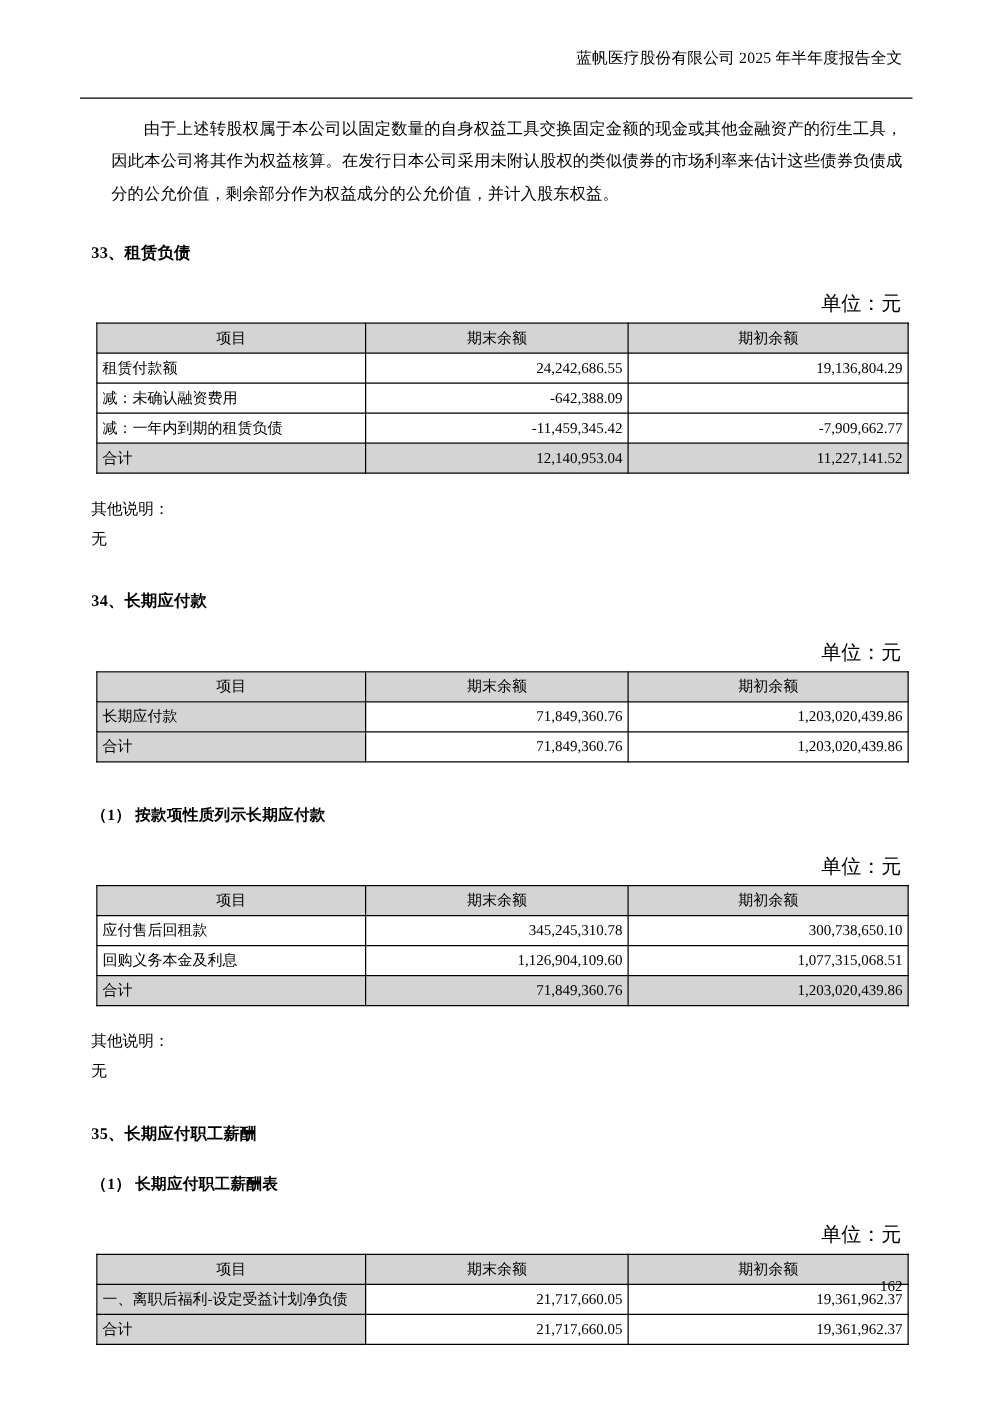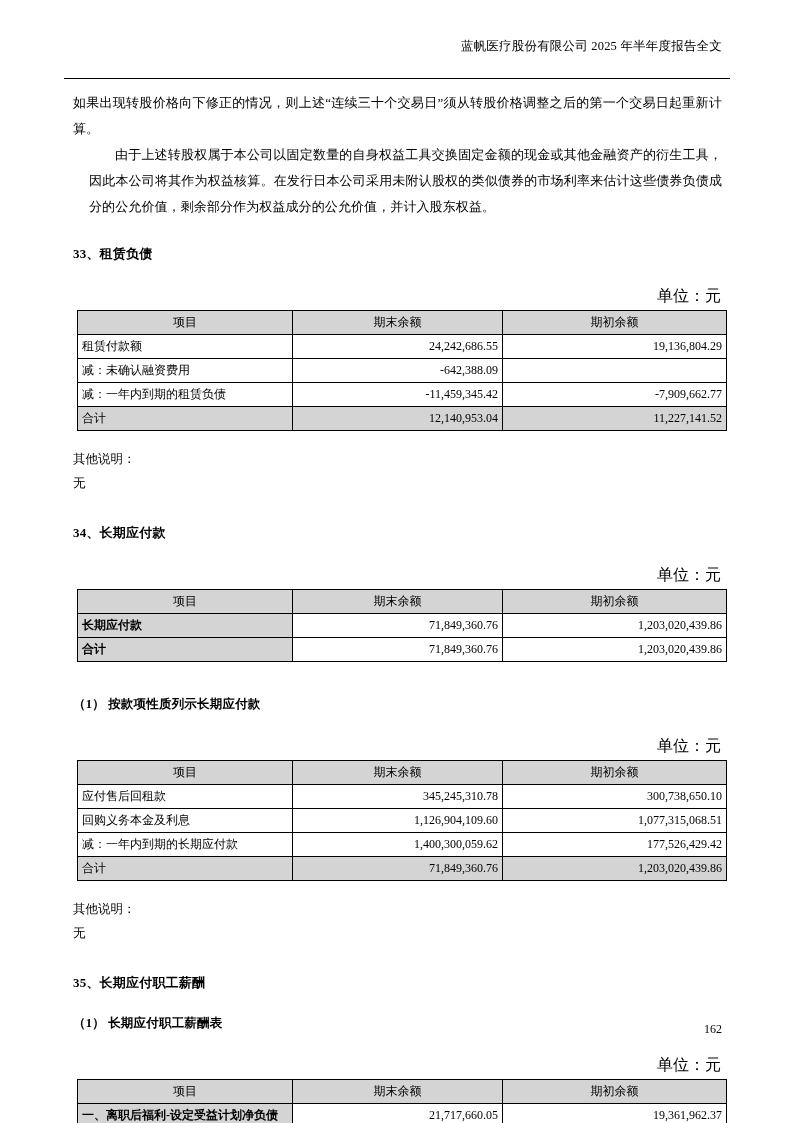"如果出现转股价格向下修正的情况，则上述“连续三十个交易日”须从转股价格调整之后的" p.body-text { html: <p>如果出现转股价格向下修正的情况，则上述“连续三十个交易日”须从转股价格调整之后的第一个交易日起重新计算。</p> -> none }
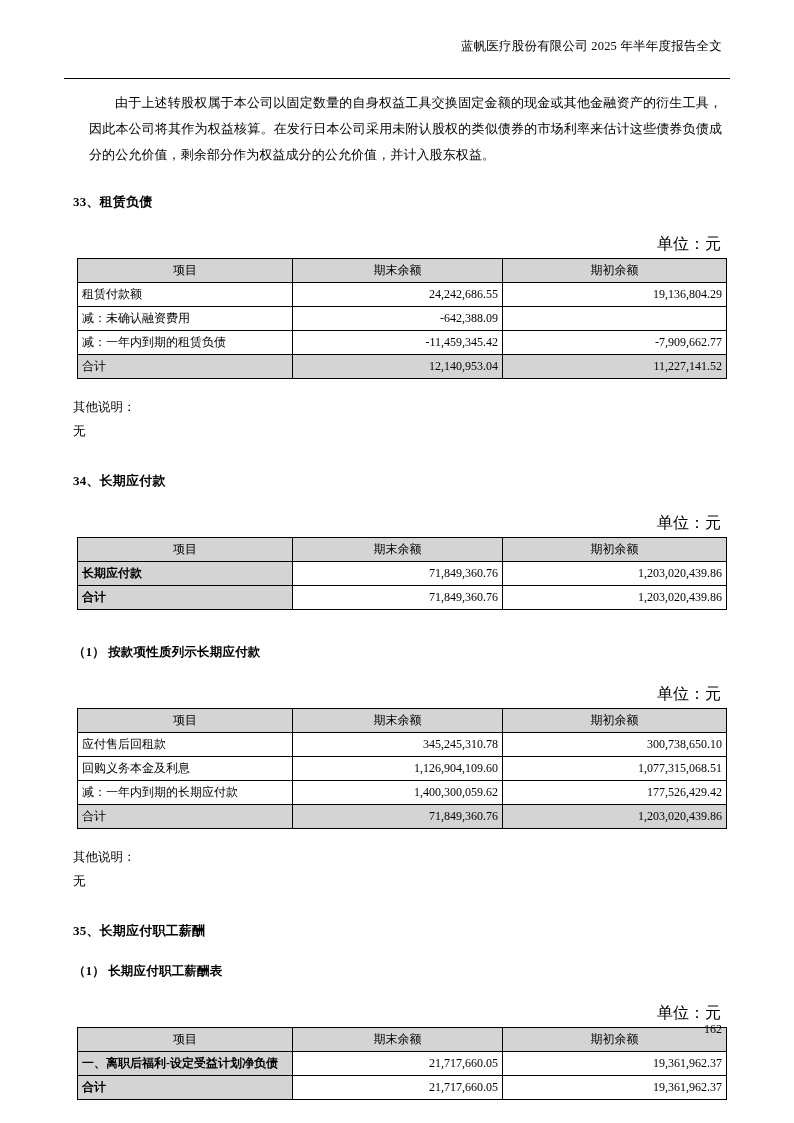"长期应付款" td.shaded { font-weight: bold -> none }
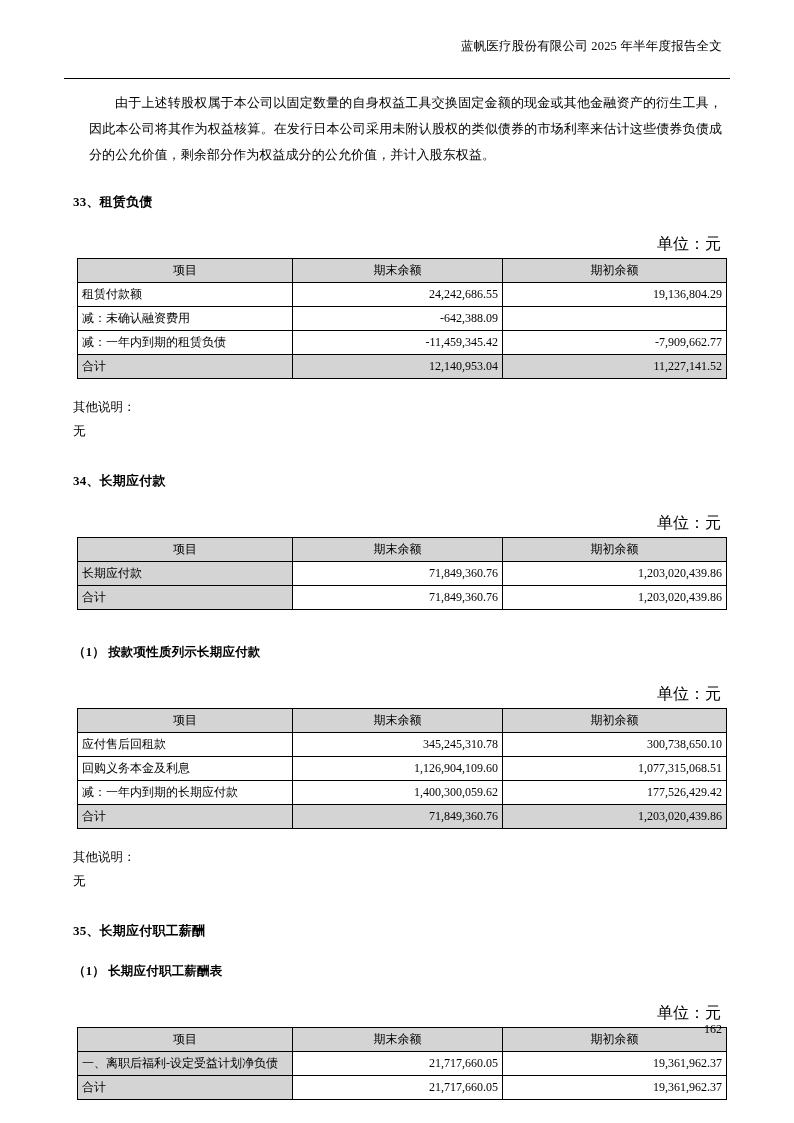"减：一年内到期的长期应付款" tr { html: <tr> <td>减：一年内到期的长期应付款</td> <td>1,400,300,059.62</td> <td>177,526,429.42</td> </tr> -> none }
